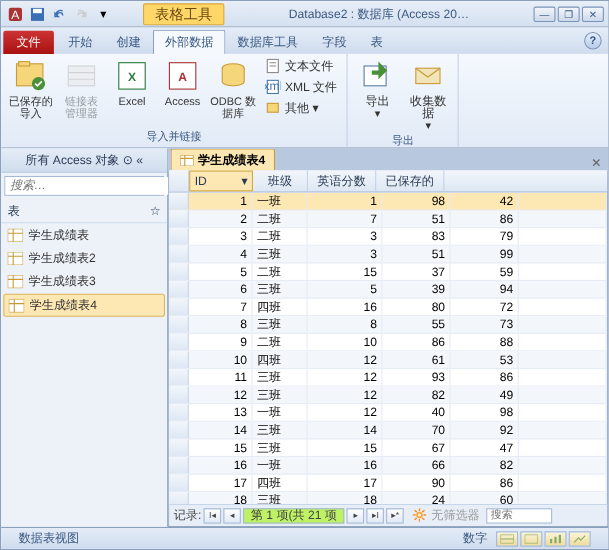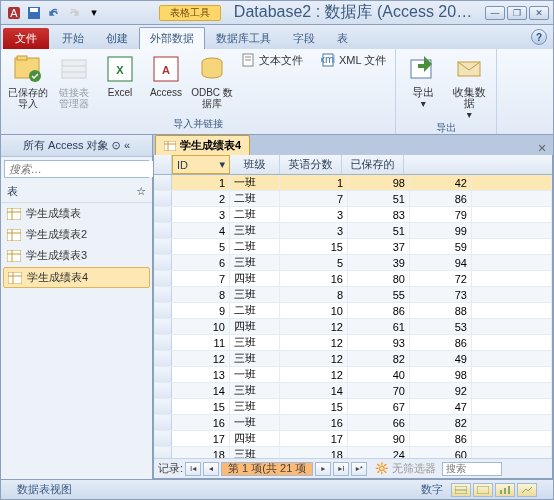"表格工具" .title-context { font-size: 10px -> 13px; margin-left: 56px -> 27px }
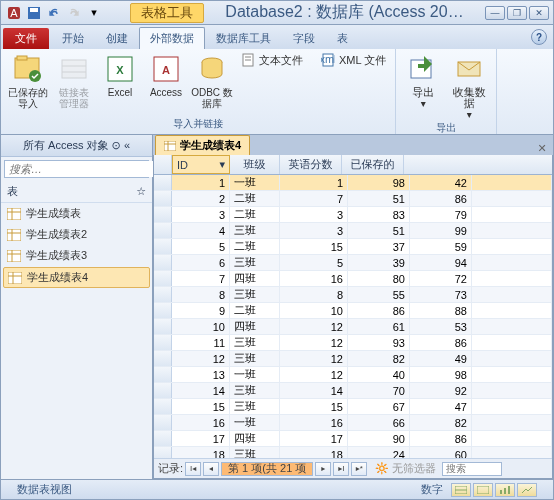"Database2 : 数据库 (Access 20…" .title-text { font-size: 16px -> 11px }
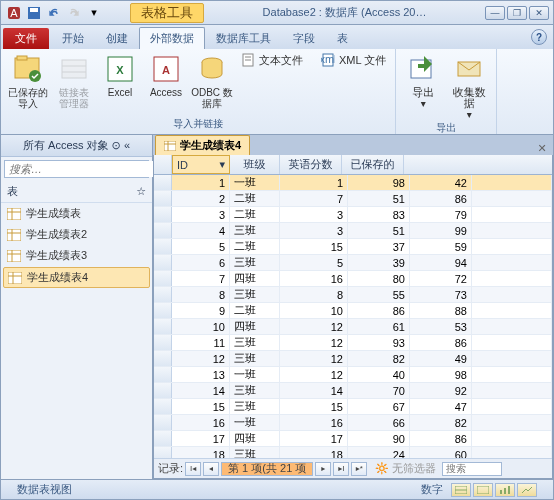"文本文件" .small-btns { flex-direction: none -> column; gap: 11px -> 1px }
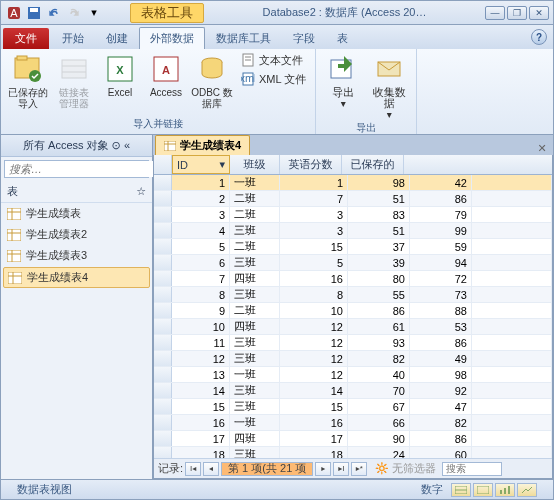"其他 ▾" div.small-btn { html: none -> <div> <div> <svg> <rect></rect> </svg> </div> <span>其他 ▾</span> </div> }
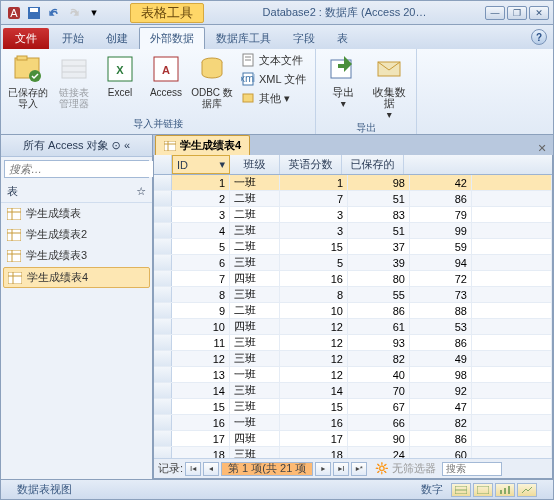"第 1 项(共 21 项" .recnav .rn-txt { background: #fdba74 -> #bef264 }
